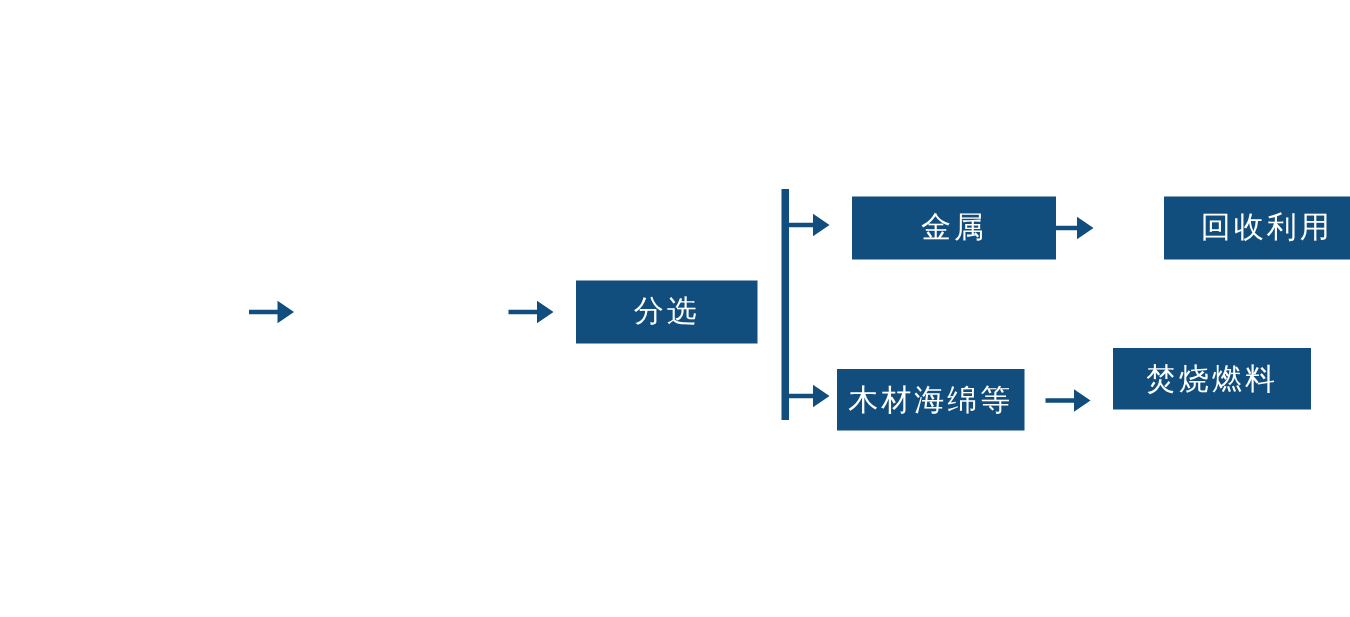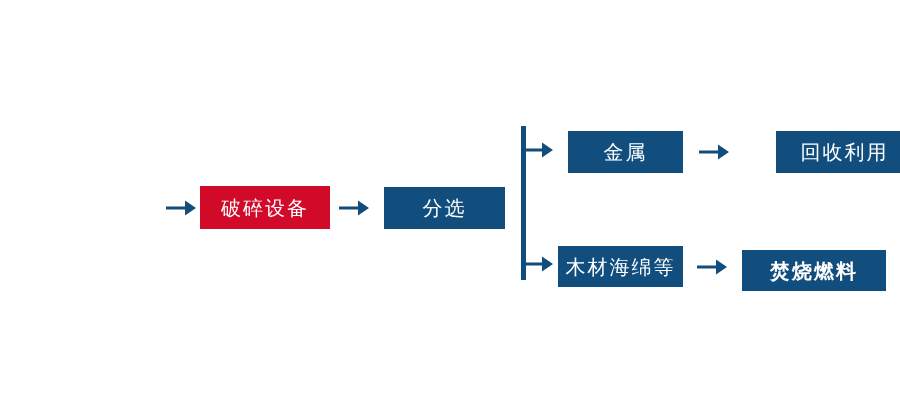"金属" #node-metal { width: 115px -> 136px }
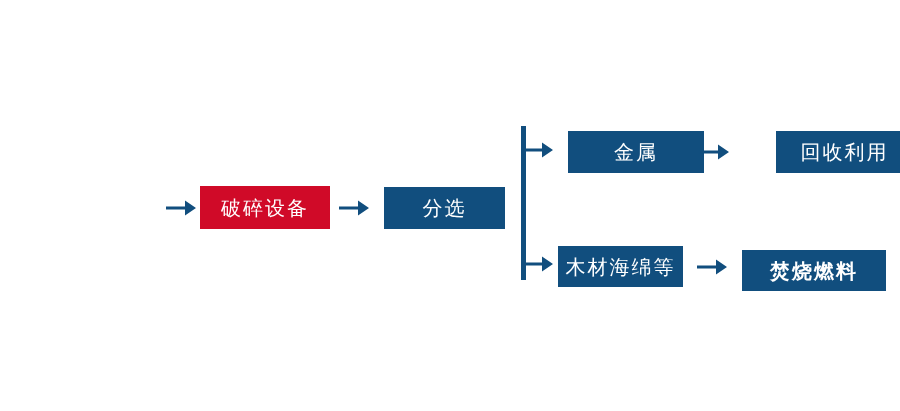"破碎设备" div.node { html: <div>破碎设备</div> -> none }
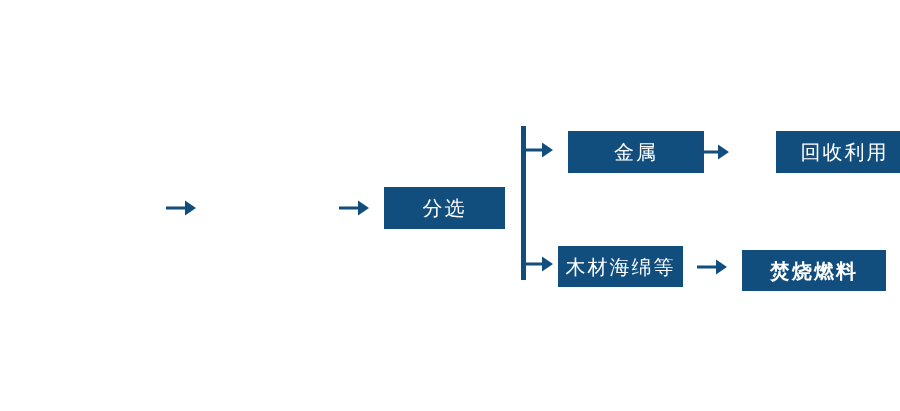"焚烧燃料" #node-fuel { font-weight: bold -> none; top: 250px -> 232px; width: 144px -> 132px }
